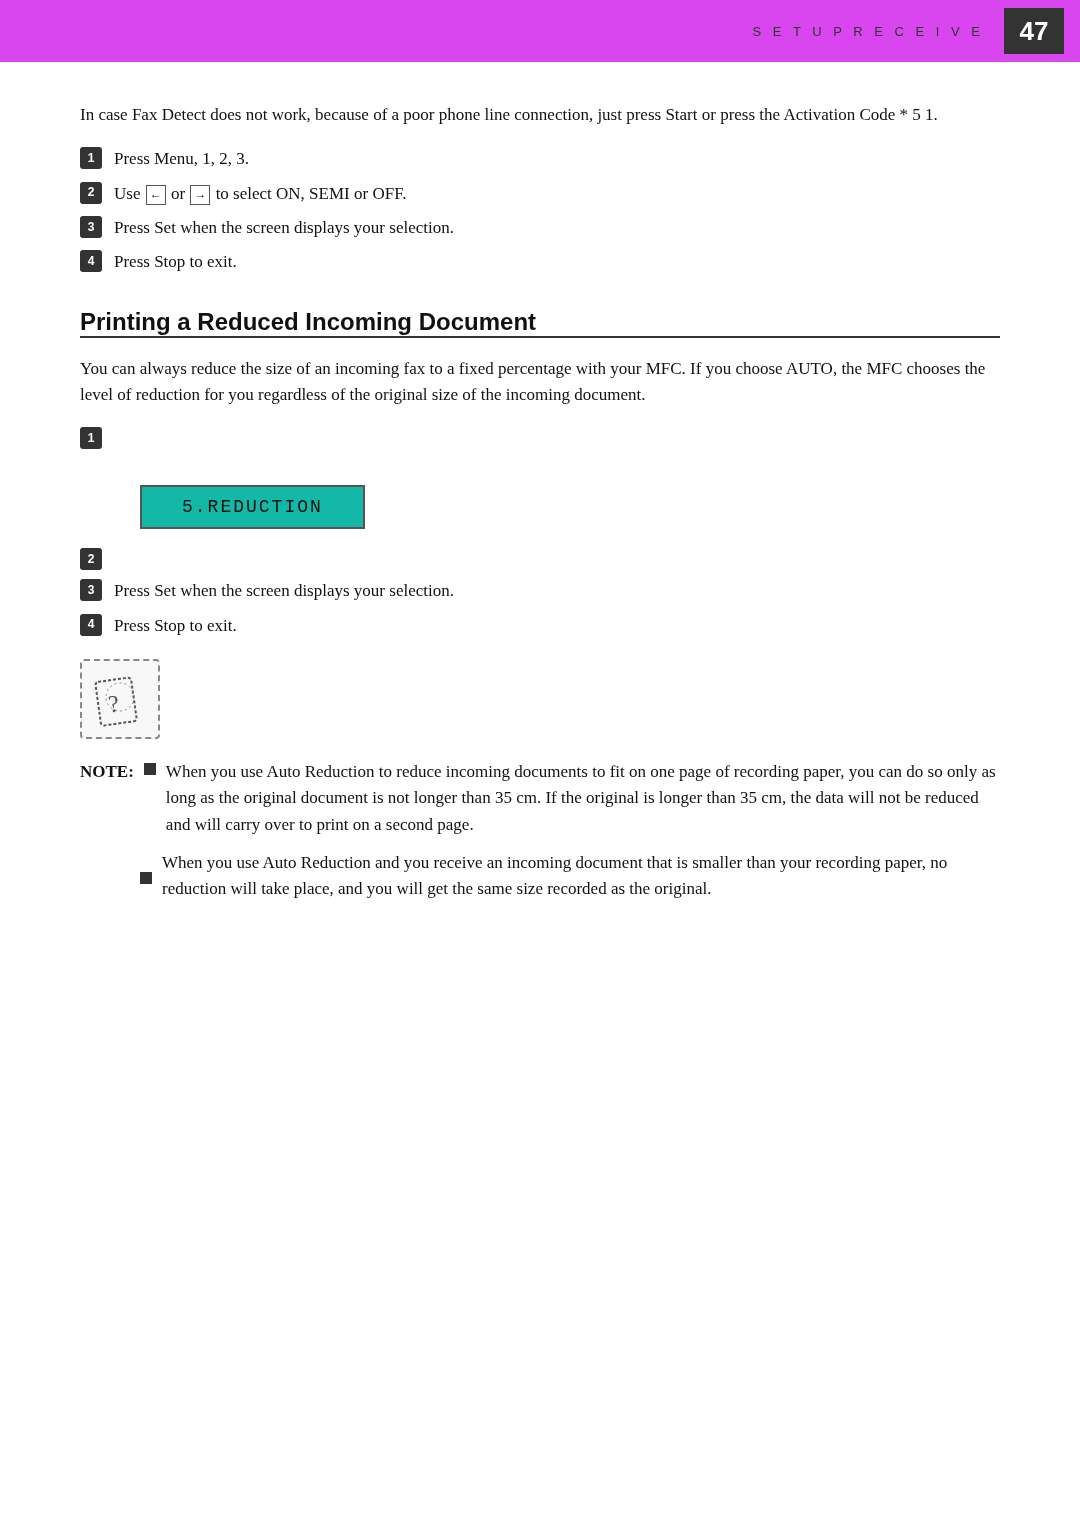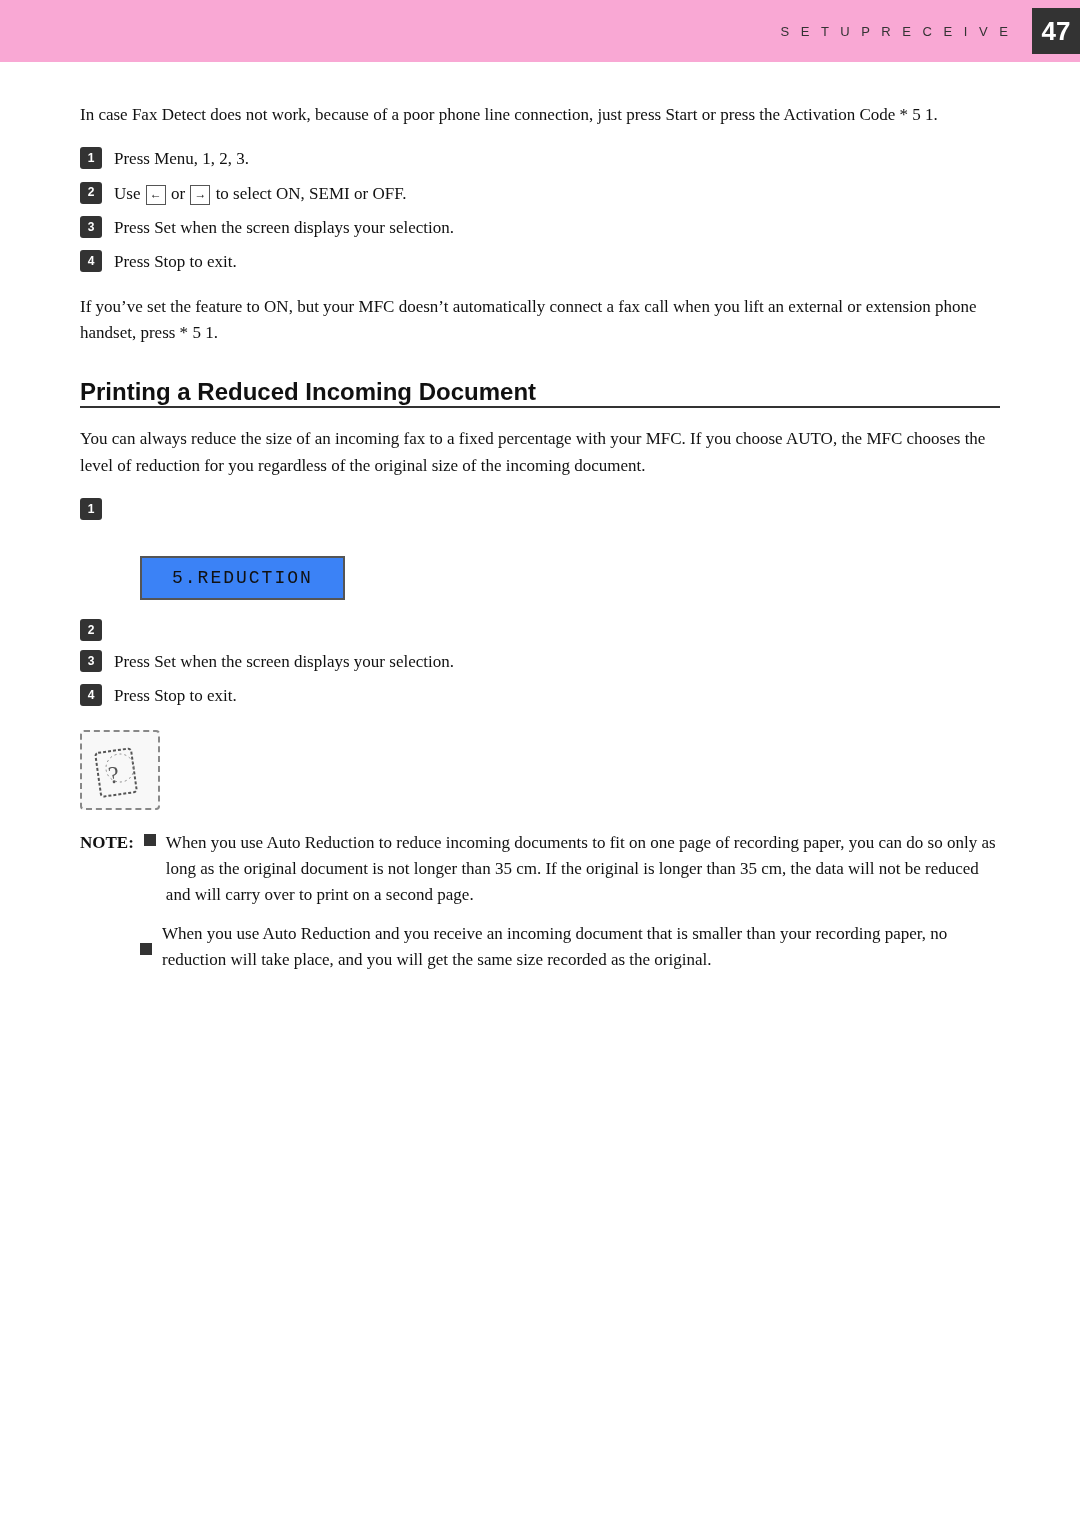"S E T U P" .header { background: #f9a8d4 -> #d946ef; padding: 8px 0 -> 8px 16px }
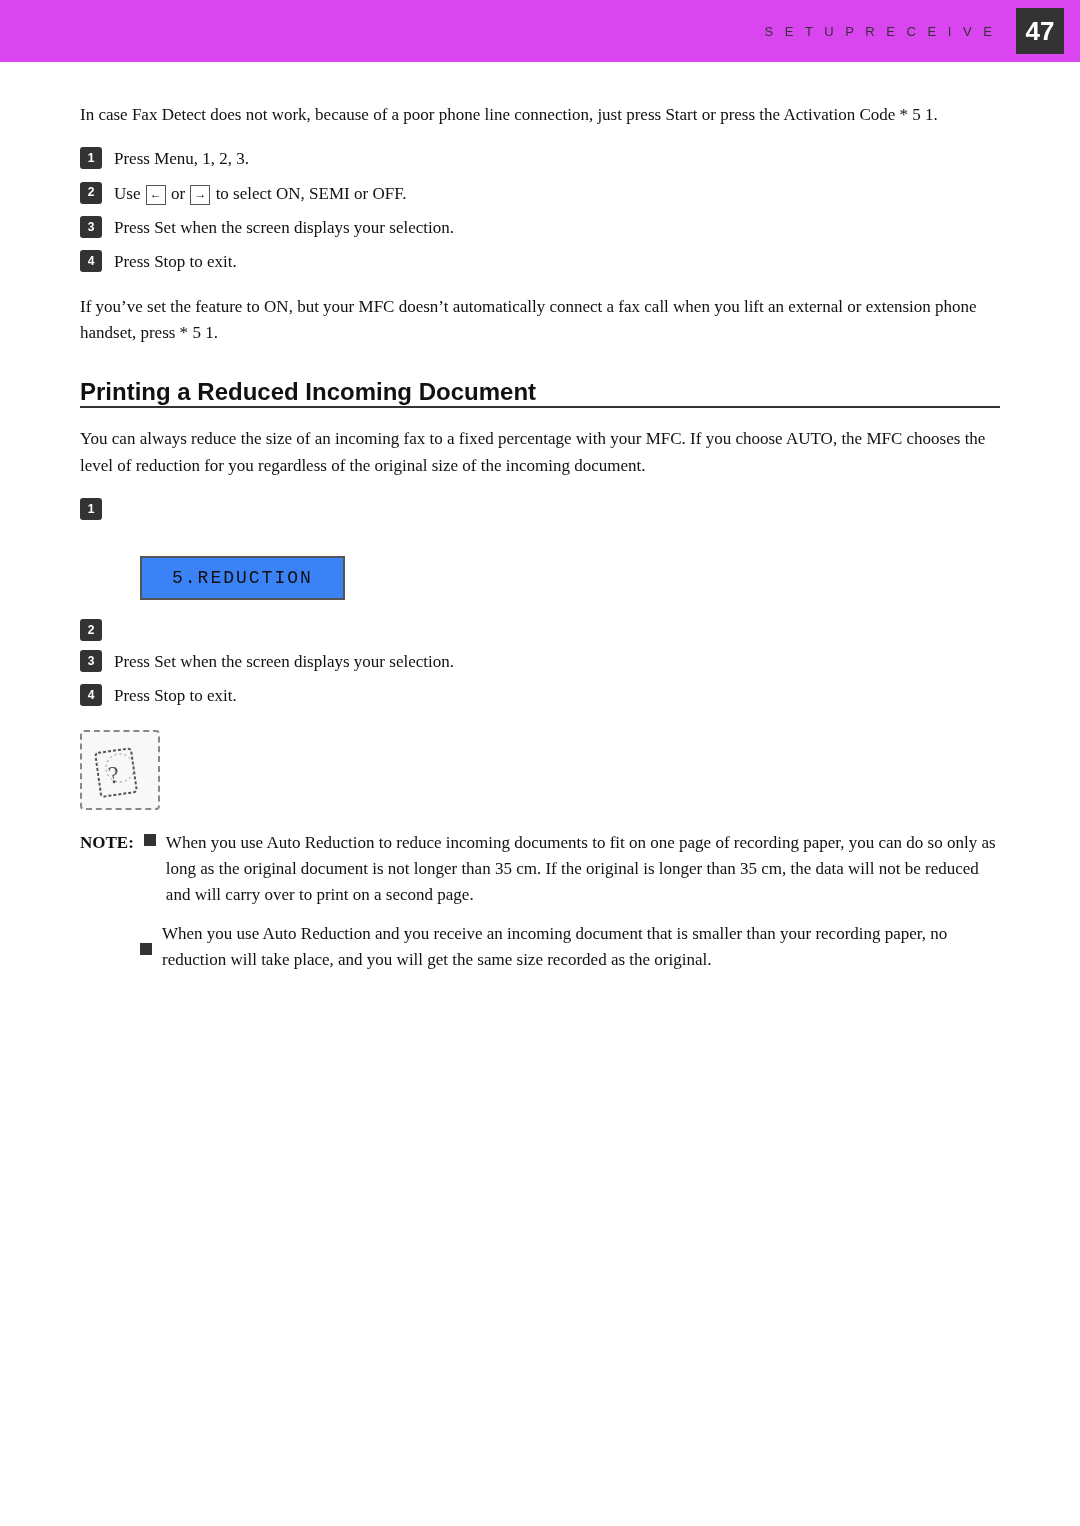"47" .page-number-box { width: 48px -> 60px }
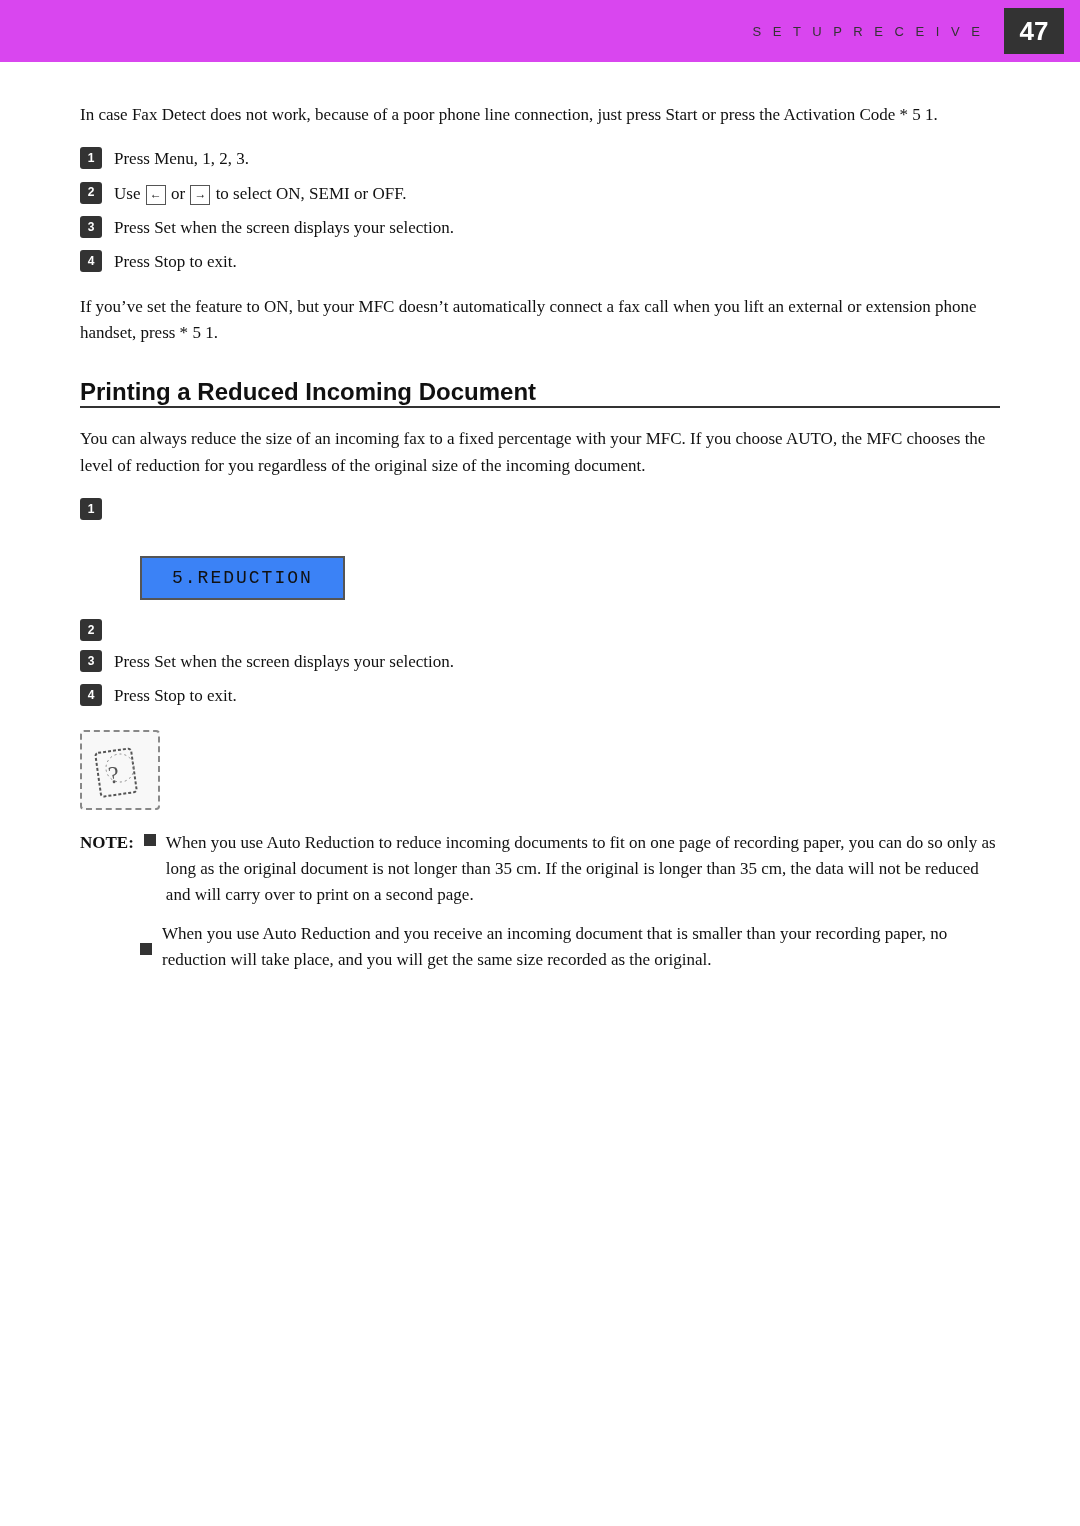"If you’ve set the feature" p.follow-para { html: <p> If you’ve set the feature to ON, but your MFC doesn’t automatically connect a fax call when you lift an external or extension phone handset, press * <b>5 1</b>. </p> -> none }
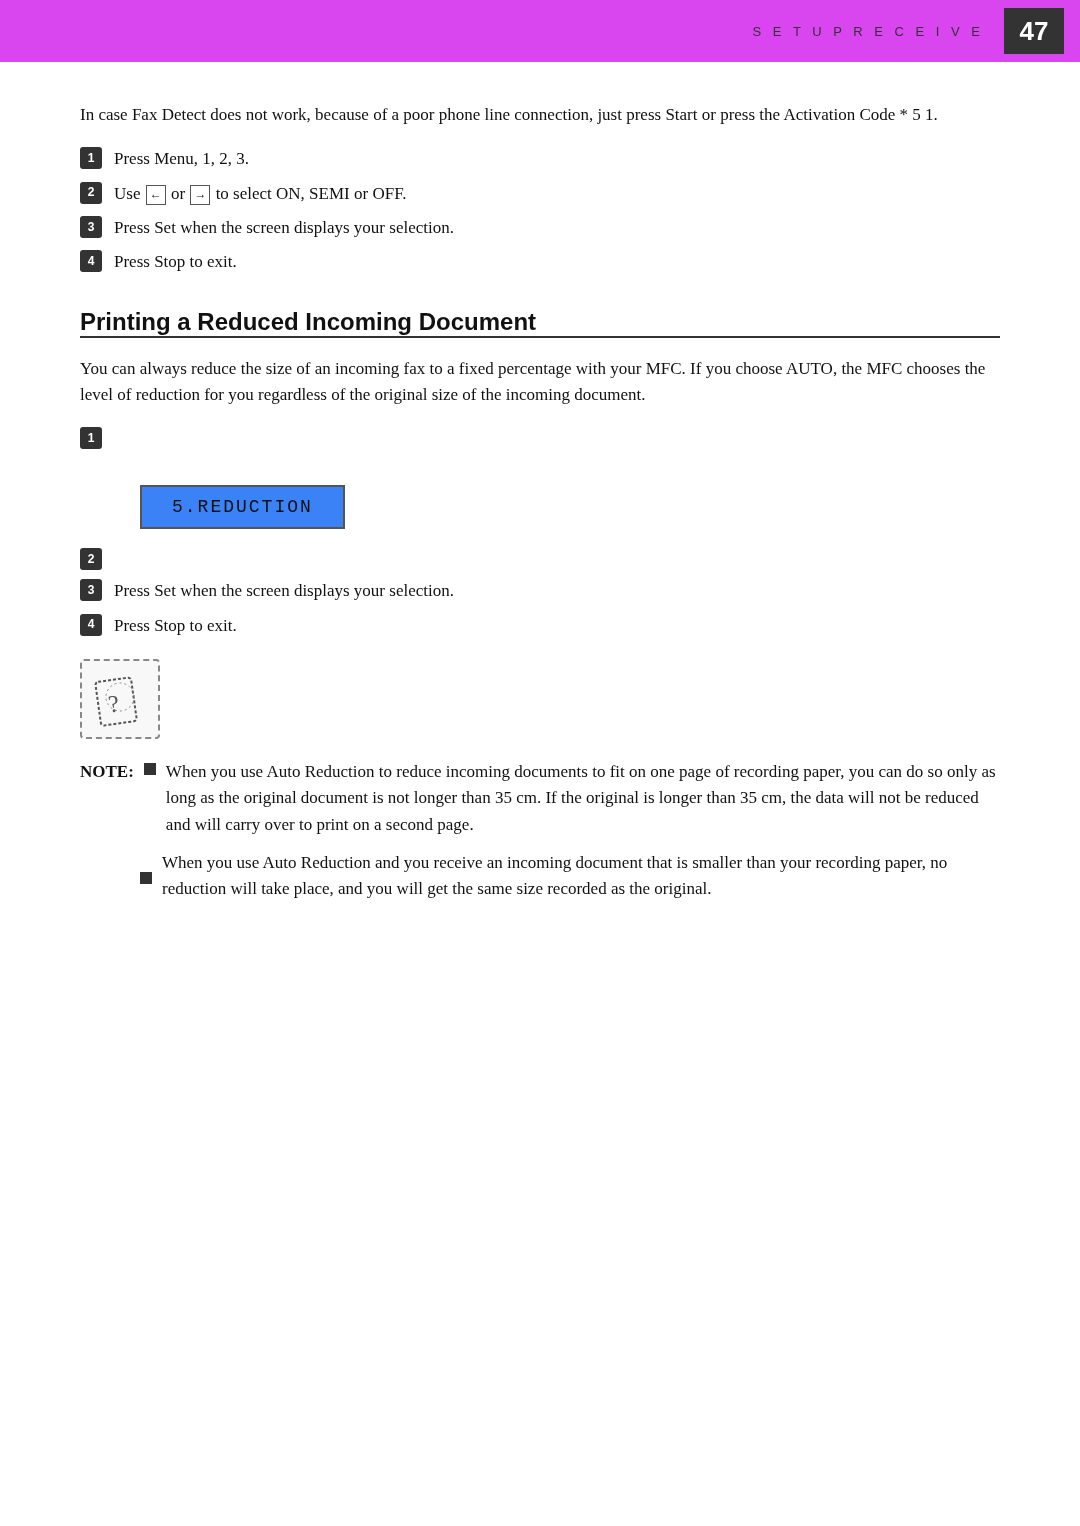"5.REDUCTION" .lcd-display { background: #3b82f6 -> #14b8a6; padding: 10px 30px -> 10px 40px }
